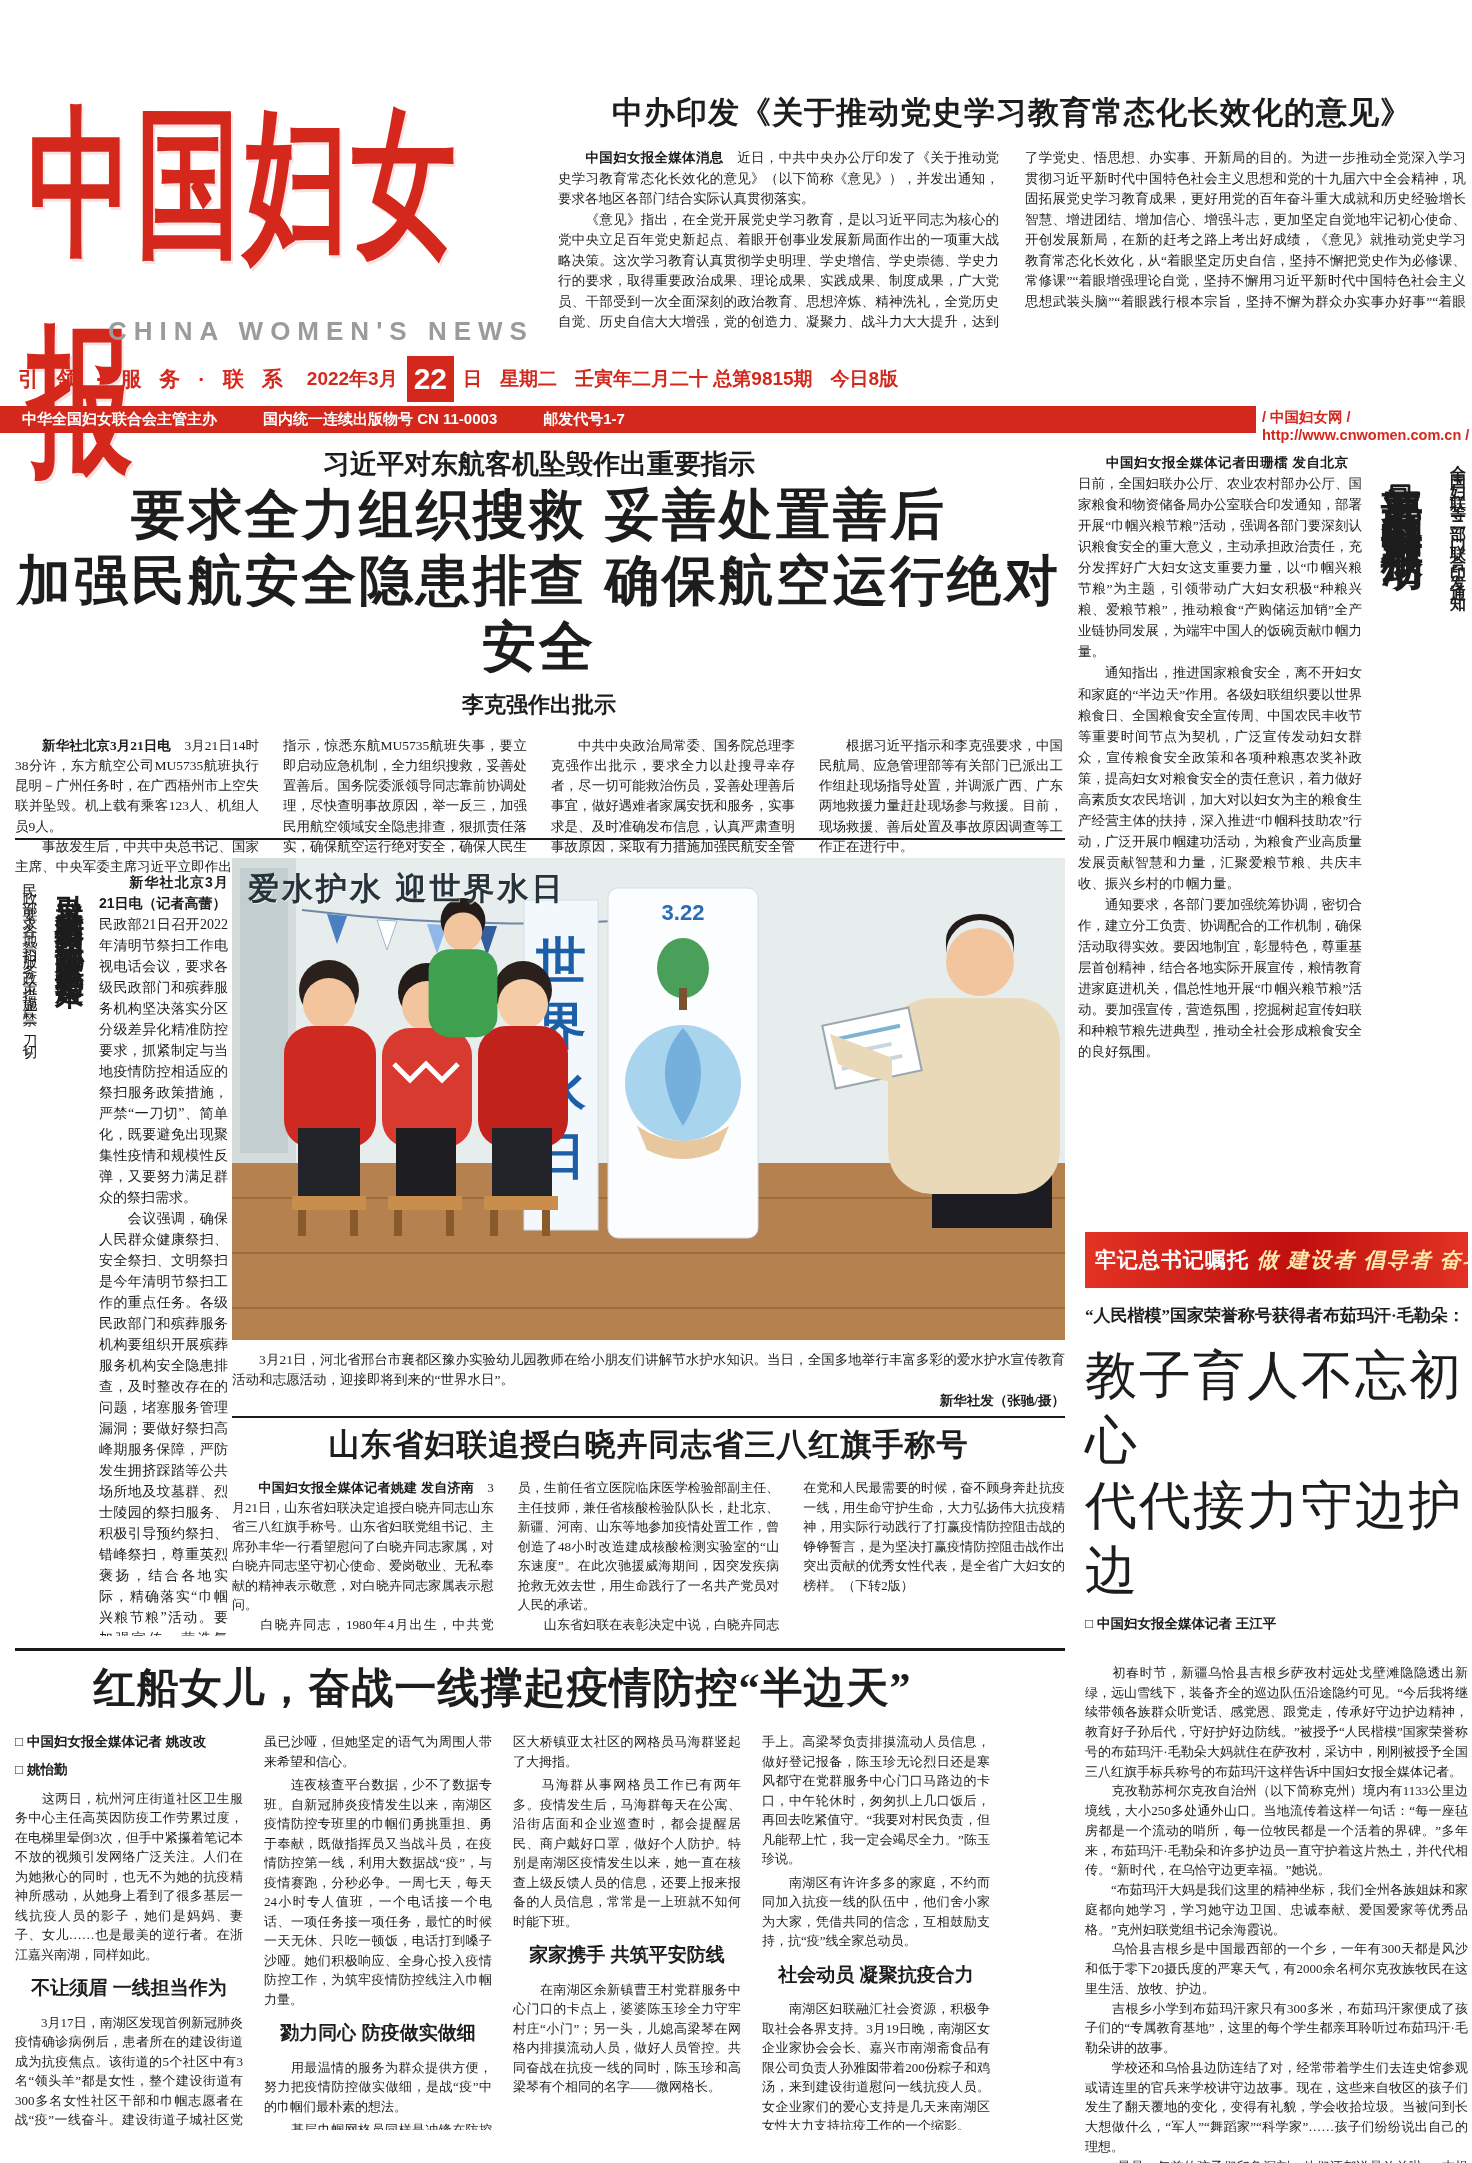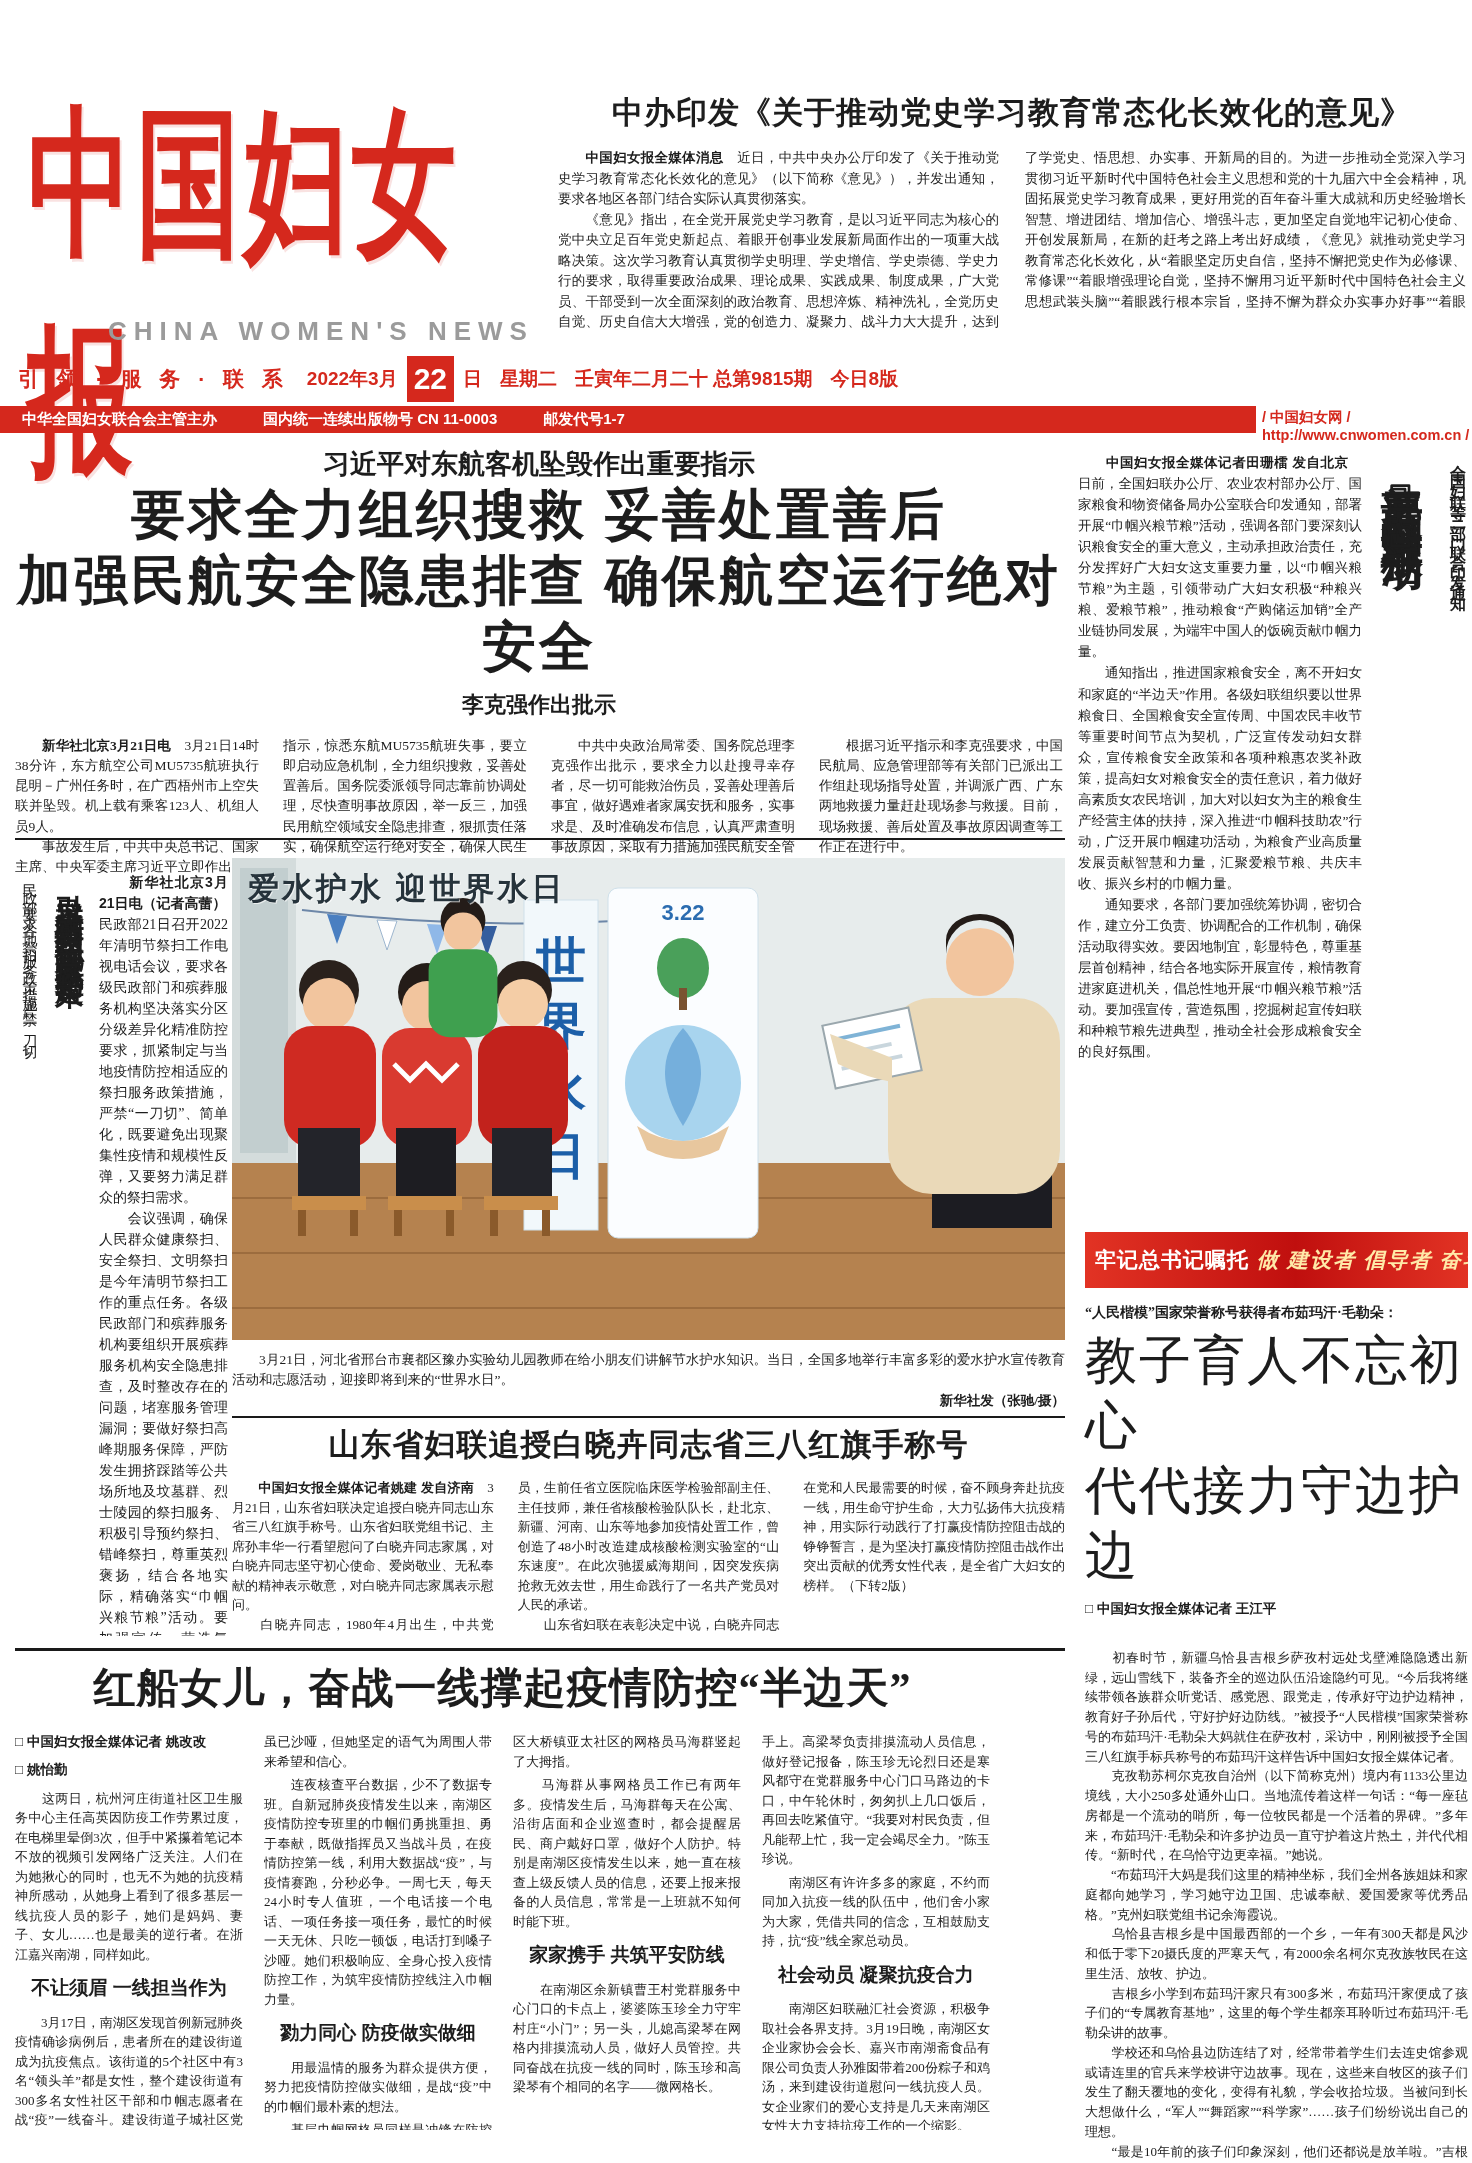"“人民楷模”国家荣誉称号获得者布茹玛汗·毛勒朵：" #border .kicker { font-size: 14px -> 17px; margin: 16px 0 6px 0 -> 16px 0 16px 0 }
